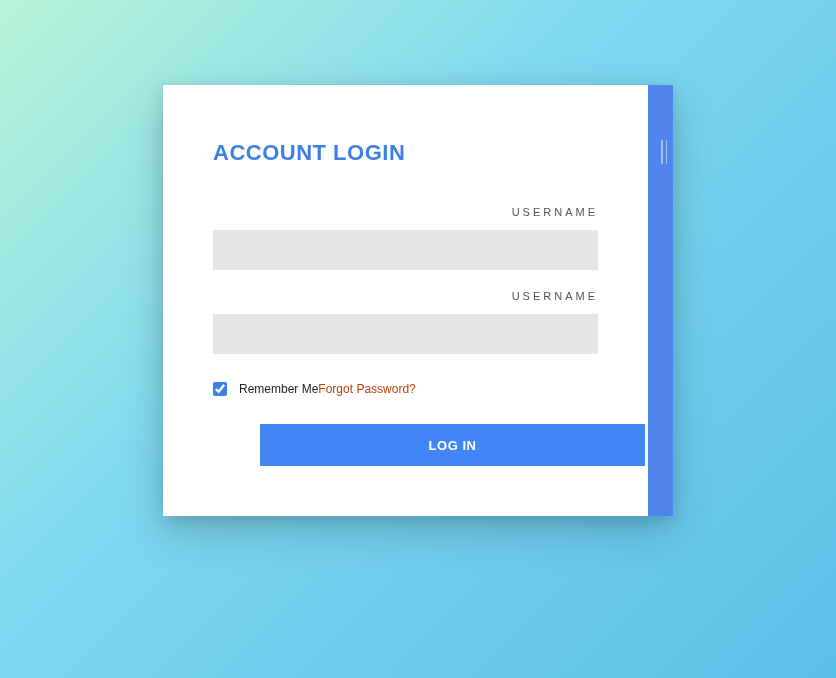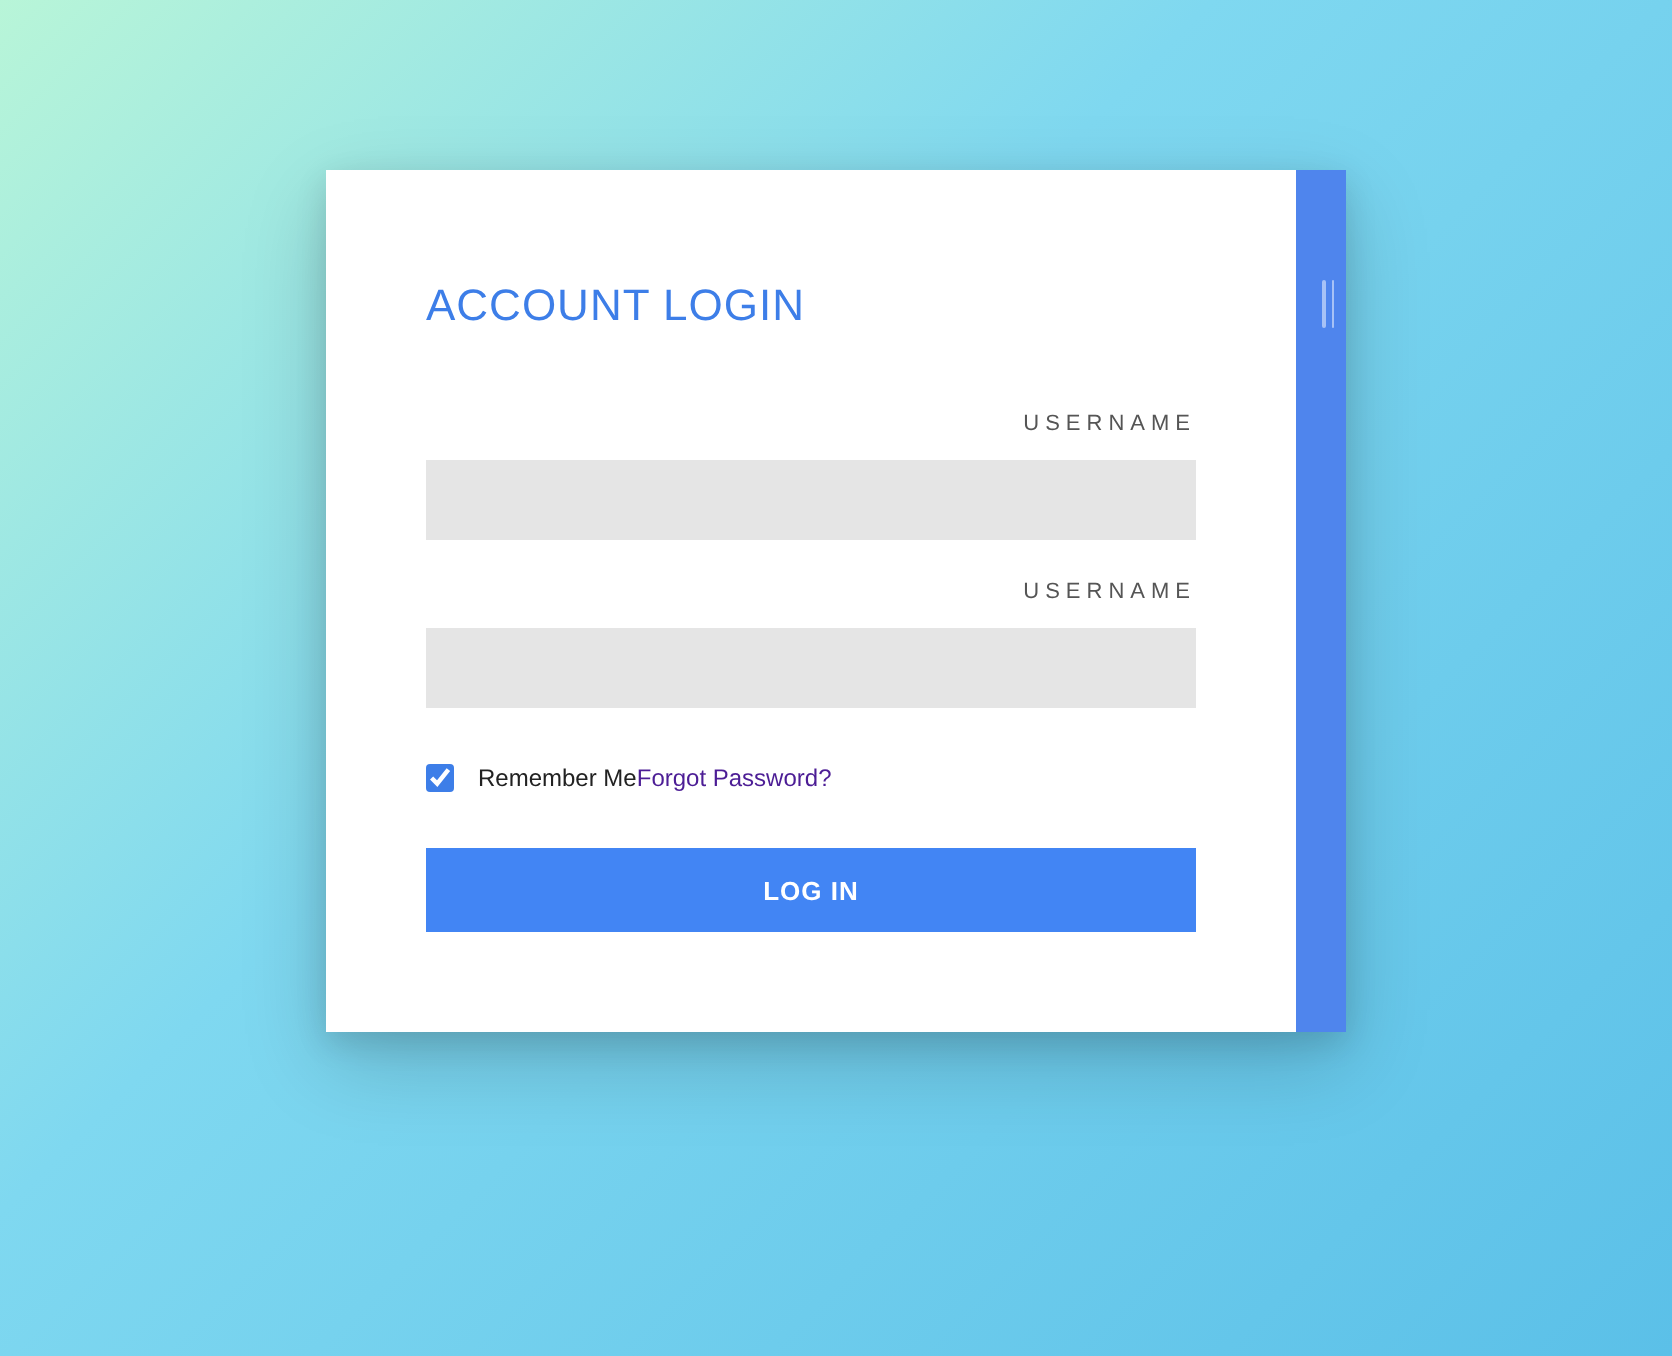"ACCOUNT LOGIN" .login-title { font-weight: 400 -> 700 }
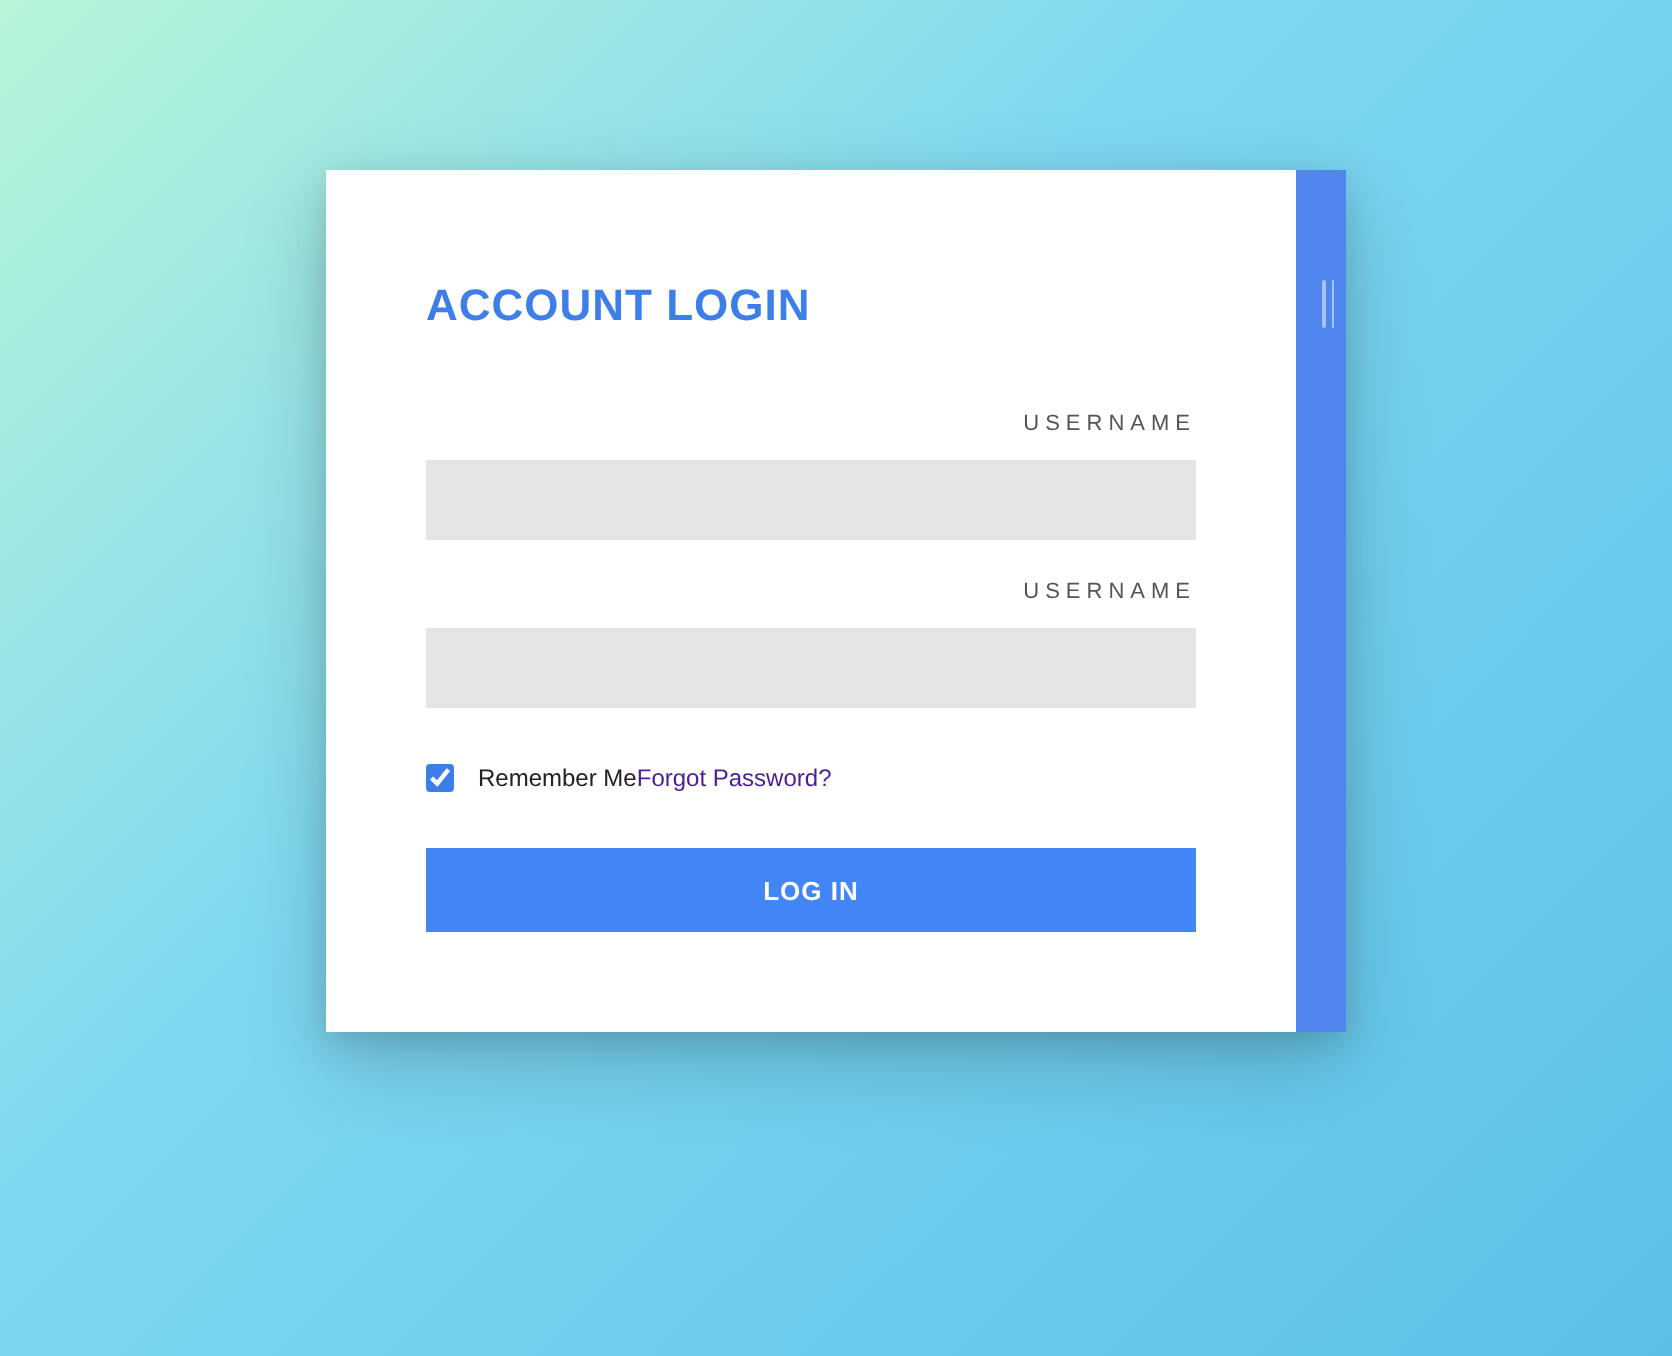"Forgot Password?" .forgot-link { color: #4c1d95 -> #c2410c }
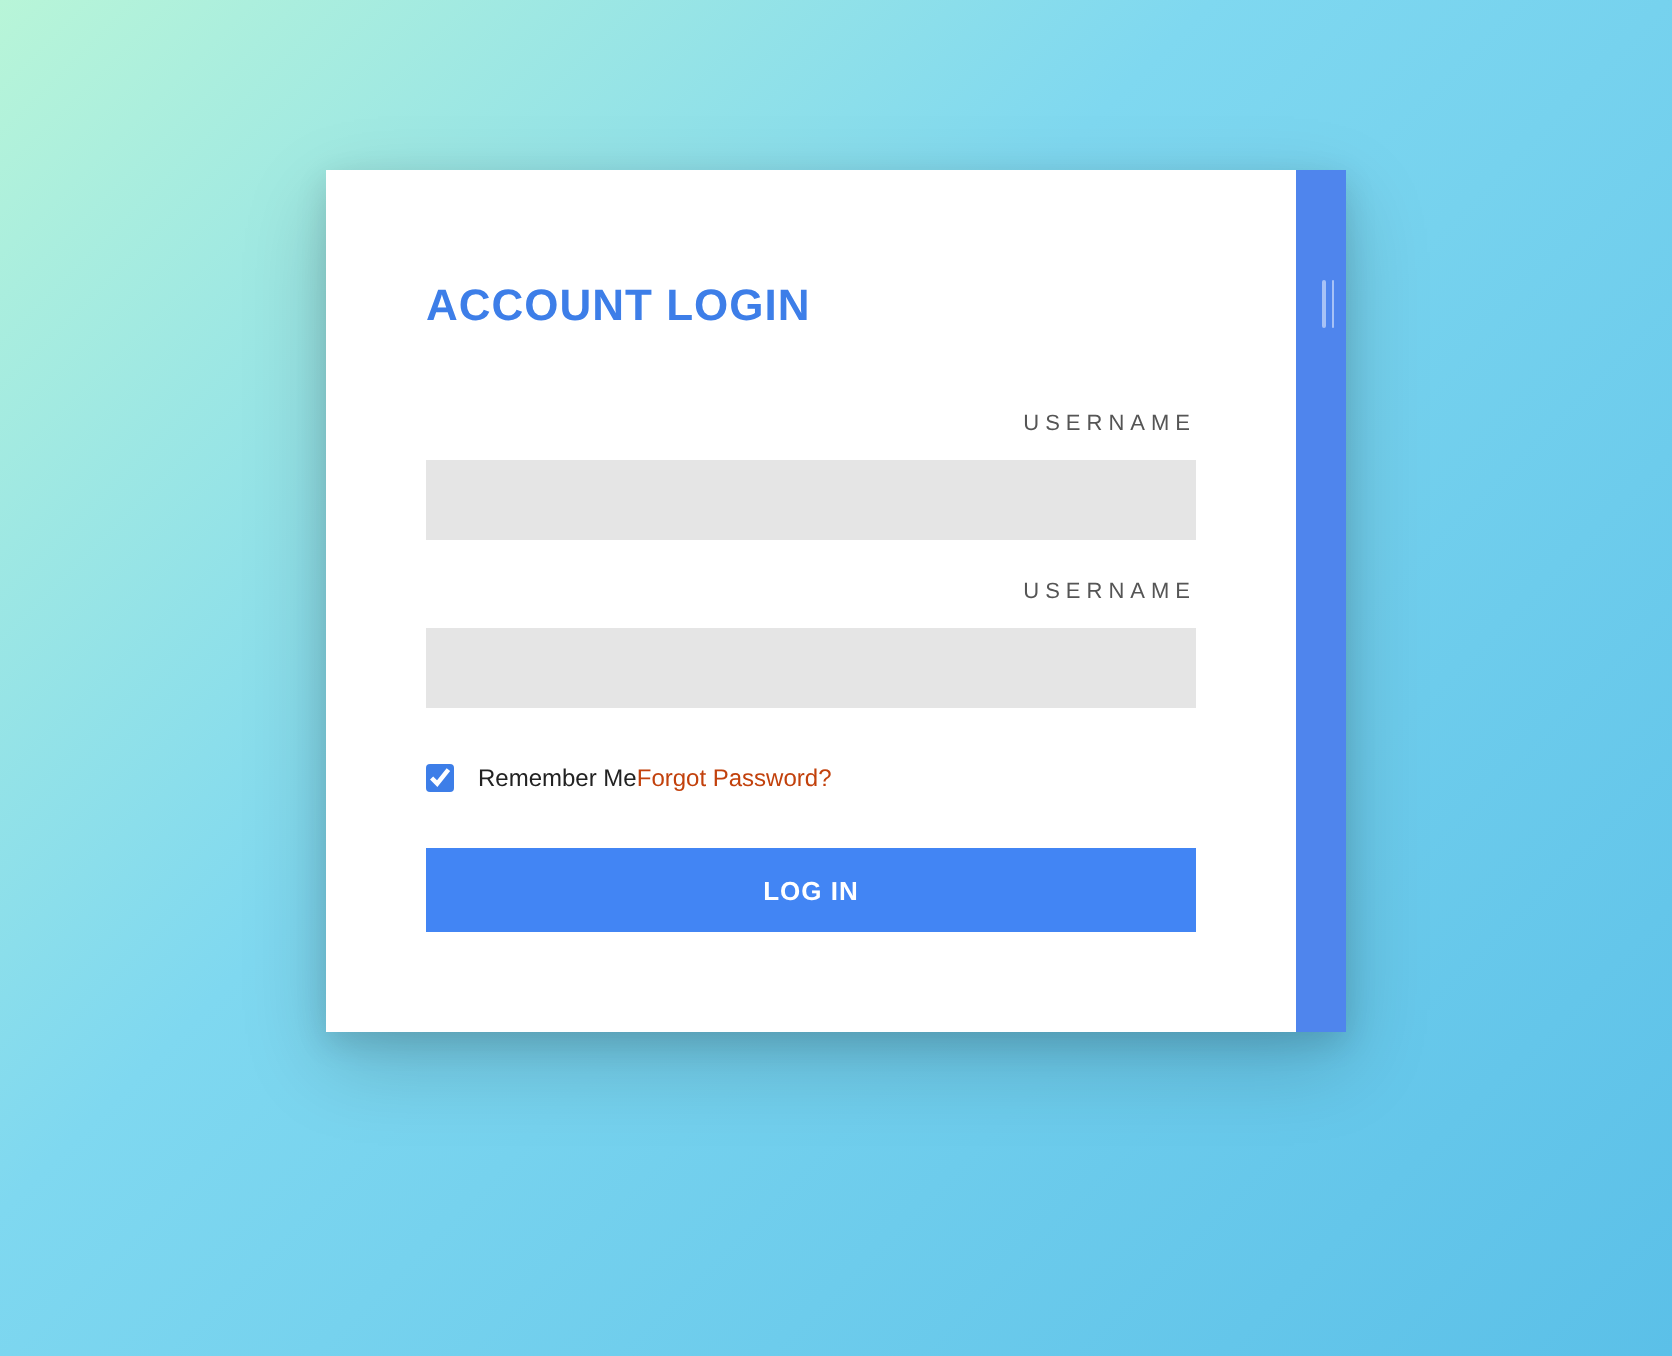"LOG IN" .login-button { margin-left: none -> 47px }
